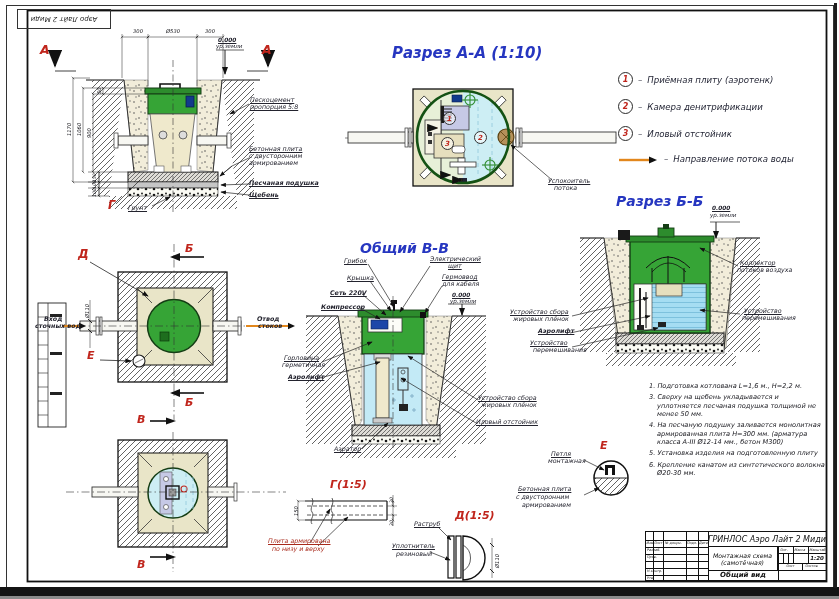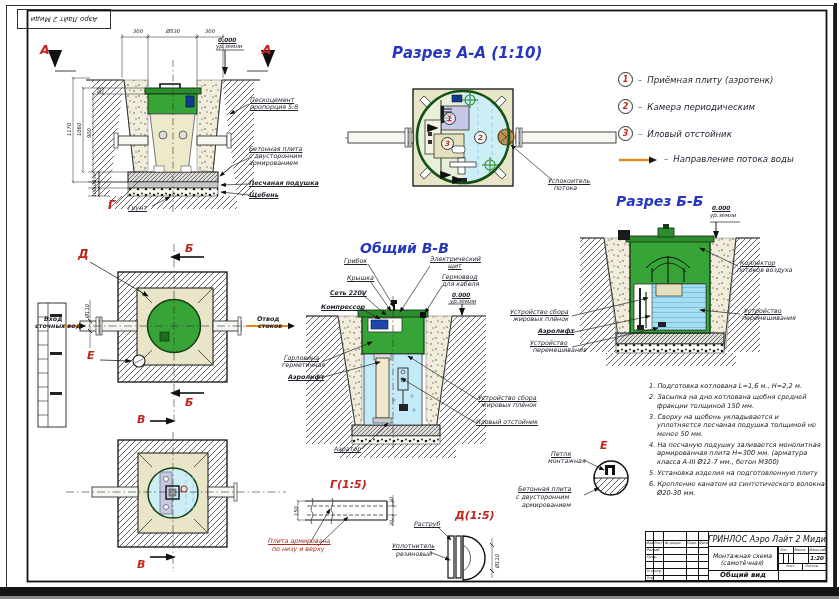"Камера периодическим" span { text: периодическим -> денитрификации }
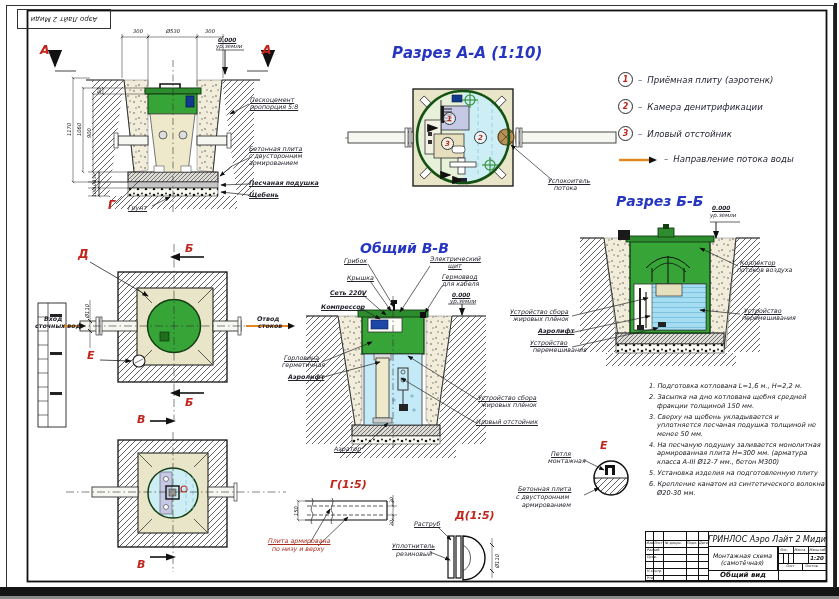"2. Засыпка на дно котлована" div.instr-item { html: <div>2. Засыпка на дно котлована щебня средней фракции толщиной 150 мм.</div> -> none }
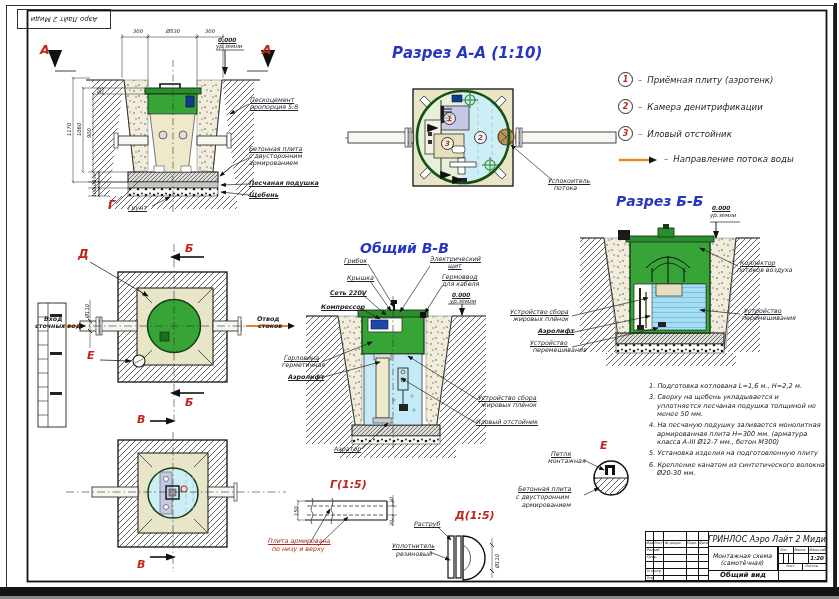"4. На песчаную подушку заливается" div.instr-item { text: Ø12-7 -> Ø12-14 }
